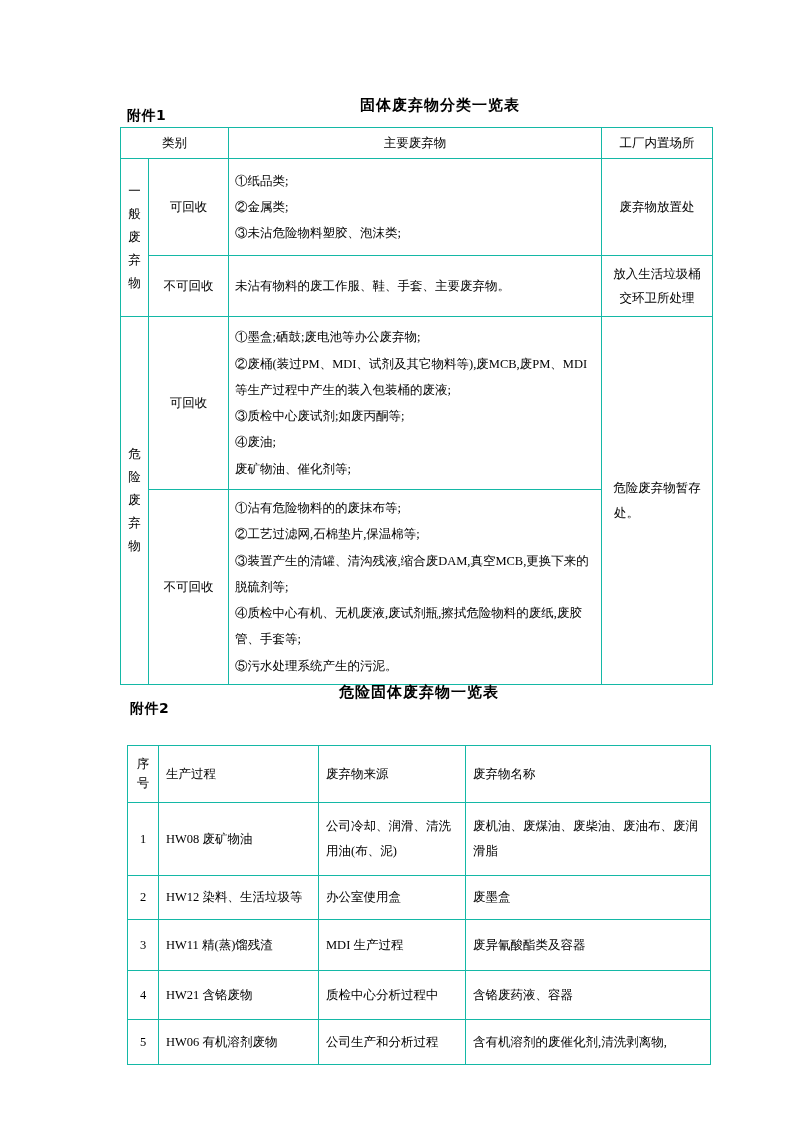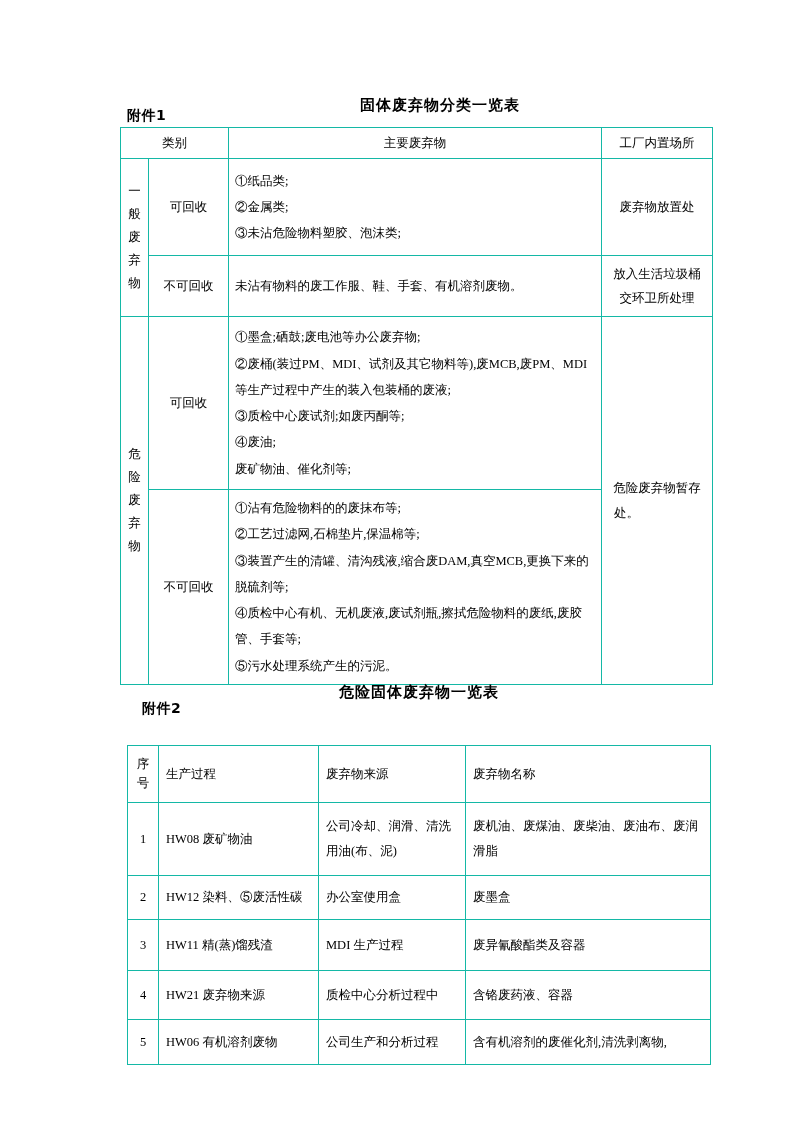"未沾有物料的废工作服、鞋、手套、有机溶剂废物。" span.ln { text: 有机溶剂废 -> 主要废弃 }
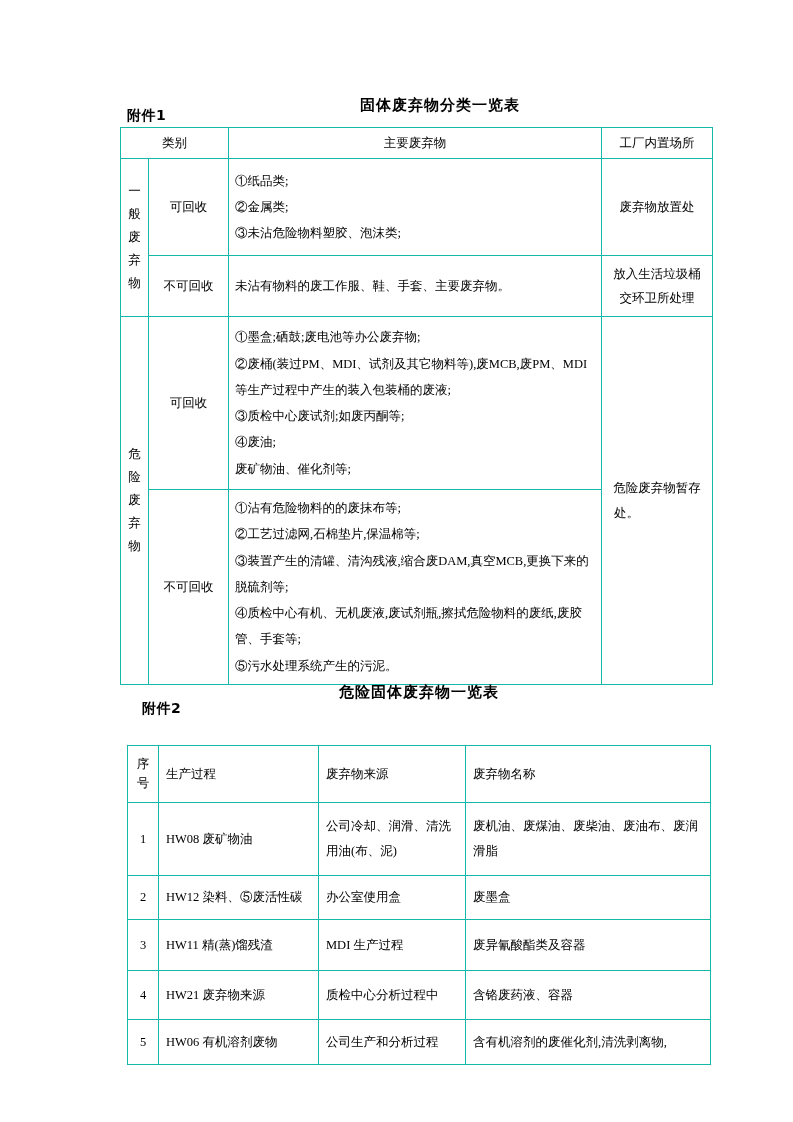"附件2" div.attach-label { left: 126px -> 114px }
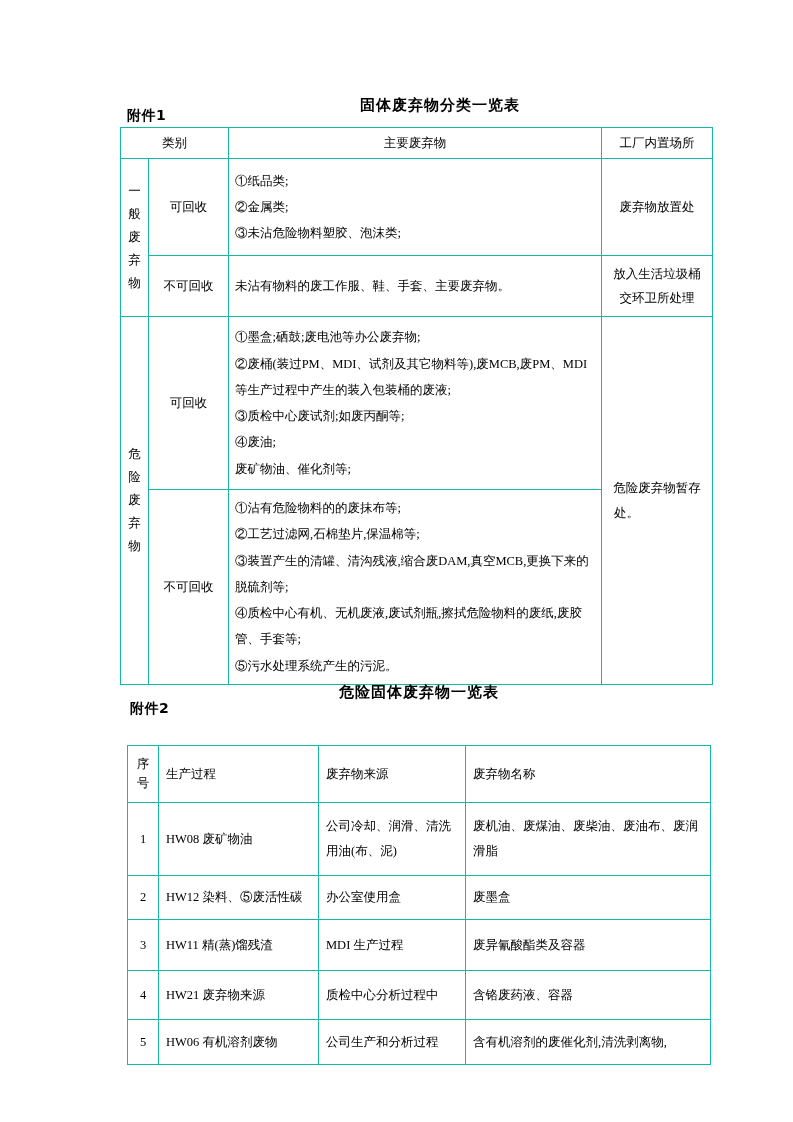"HW12 染料、⑤废活性碳" td.lft { text: ⑤废活性碳 -> 生活垃圾等 }
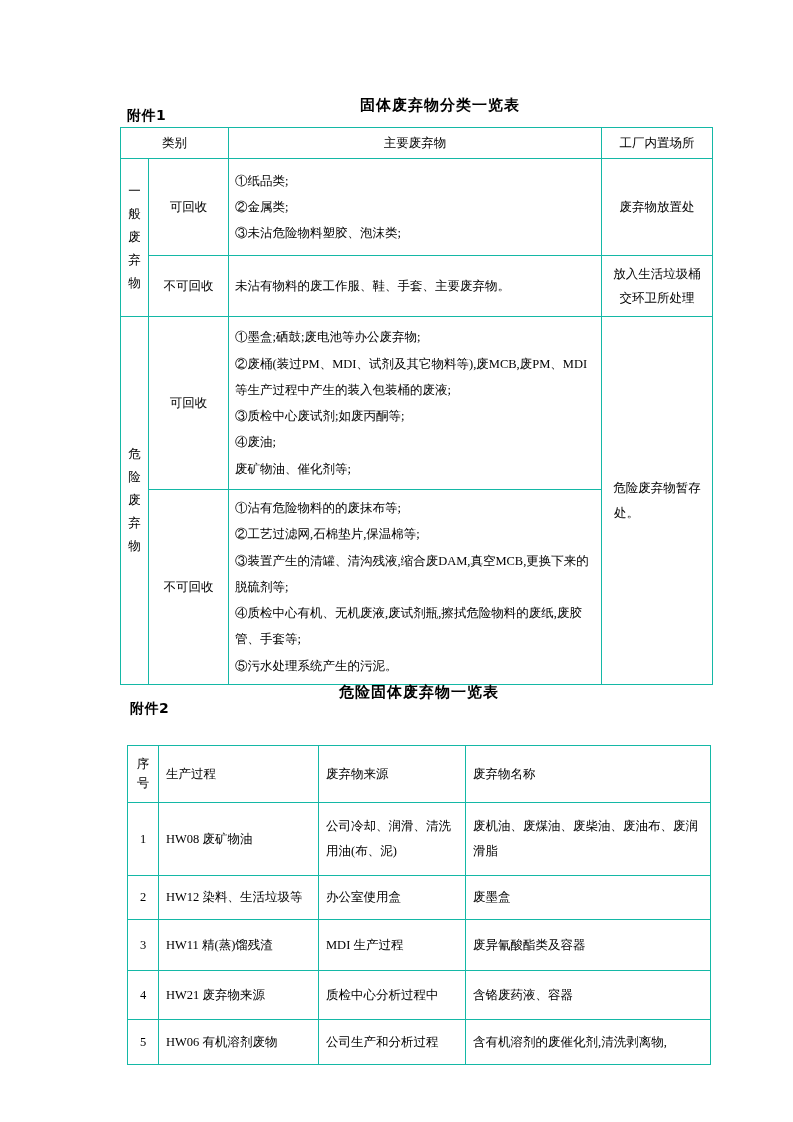"HW21 废弃物来源" td.lft { text: 废弃物来源 -> 含铬废物 }
